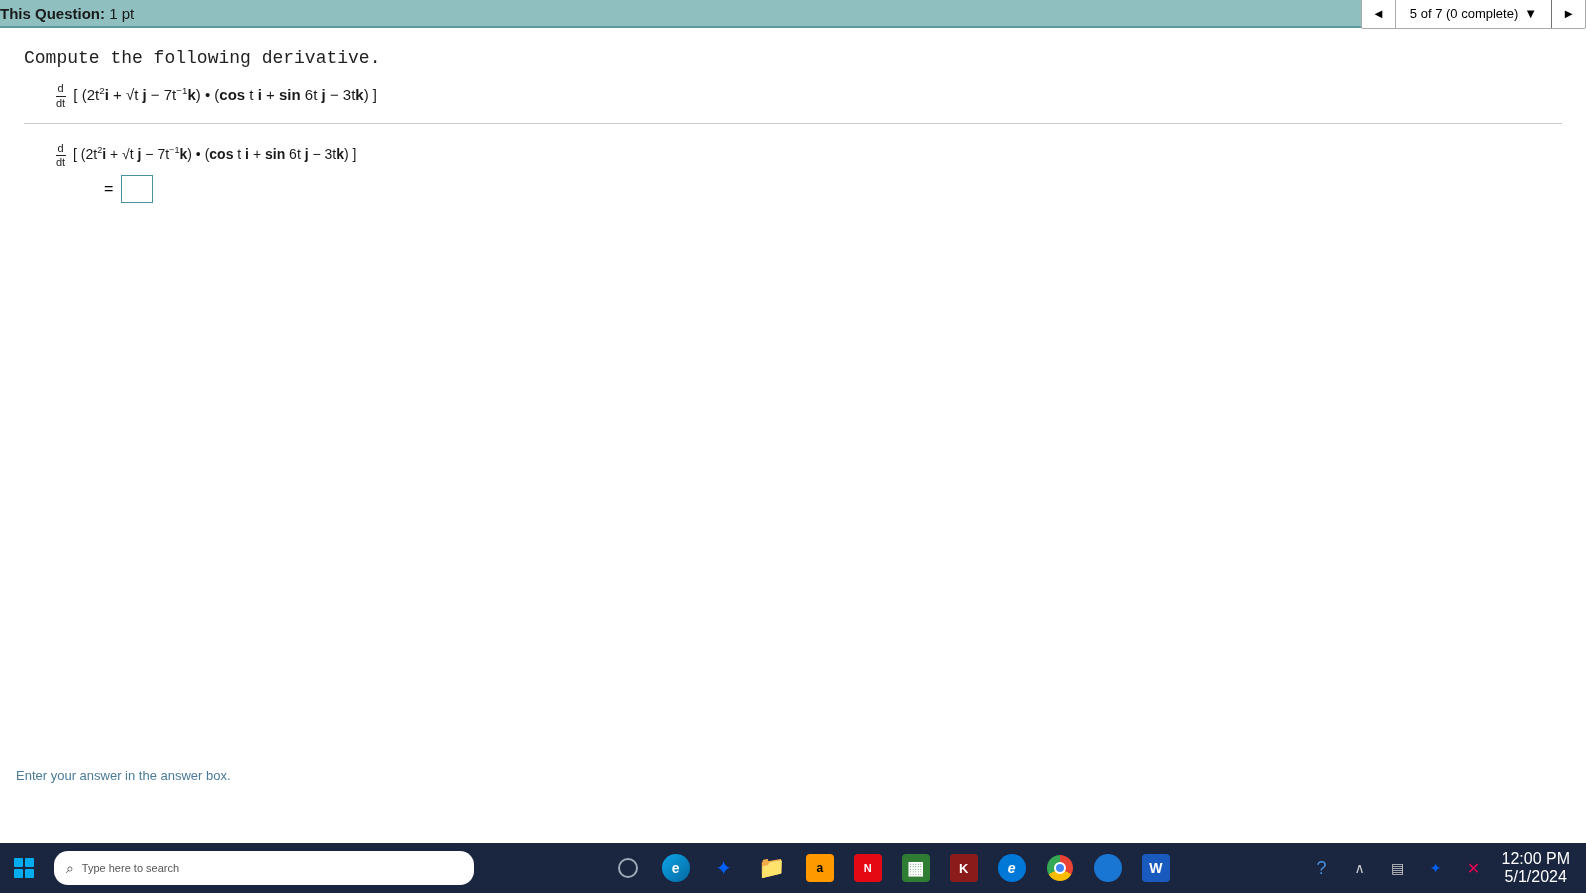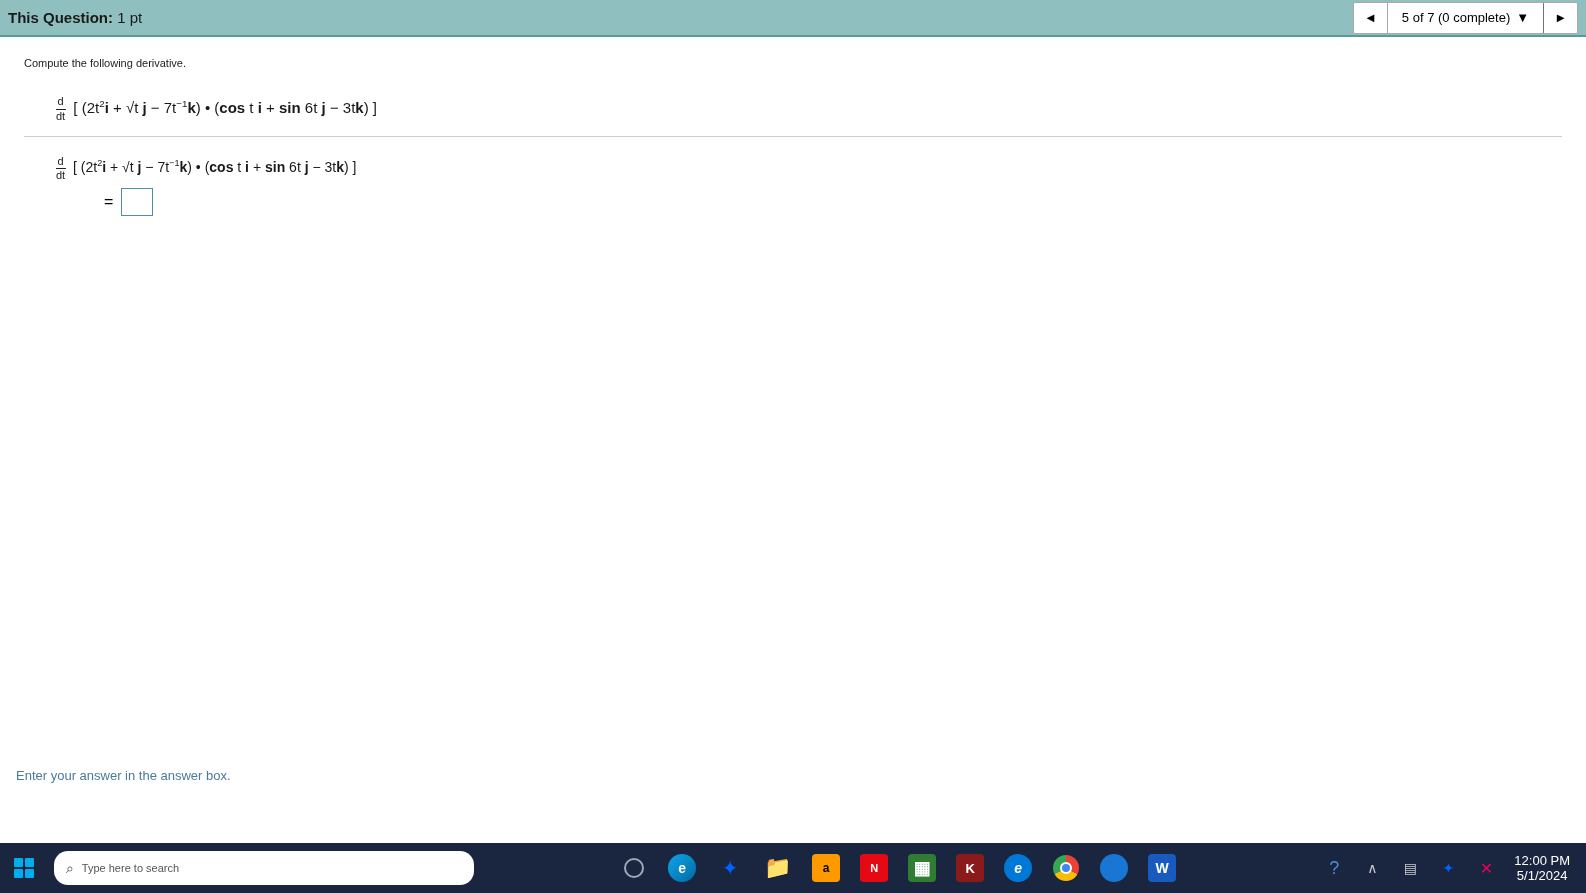"This Question: 1 pt" .header-bar { height: 37px -> 28px; padding: 6px 8px -> 6px 0 }
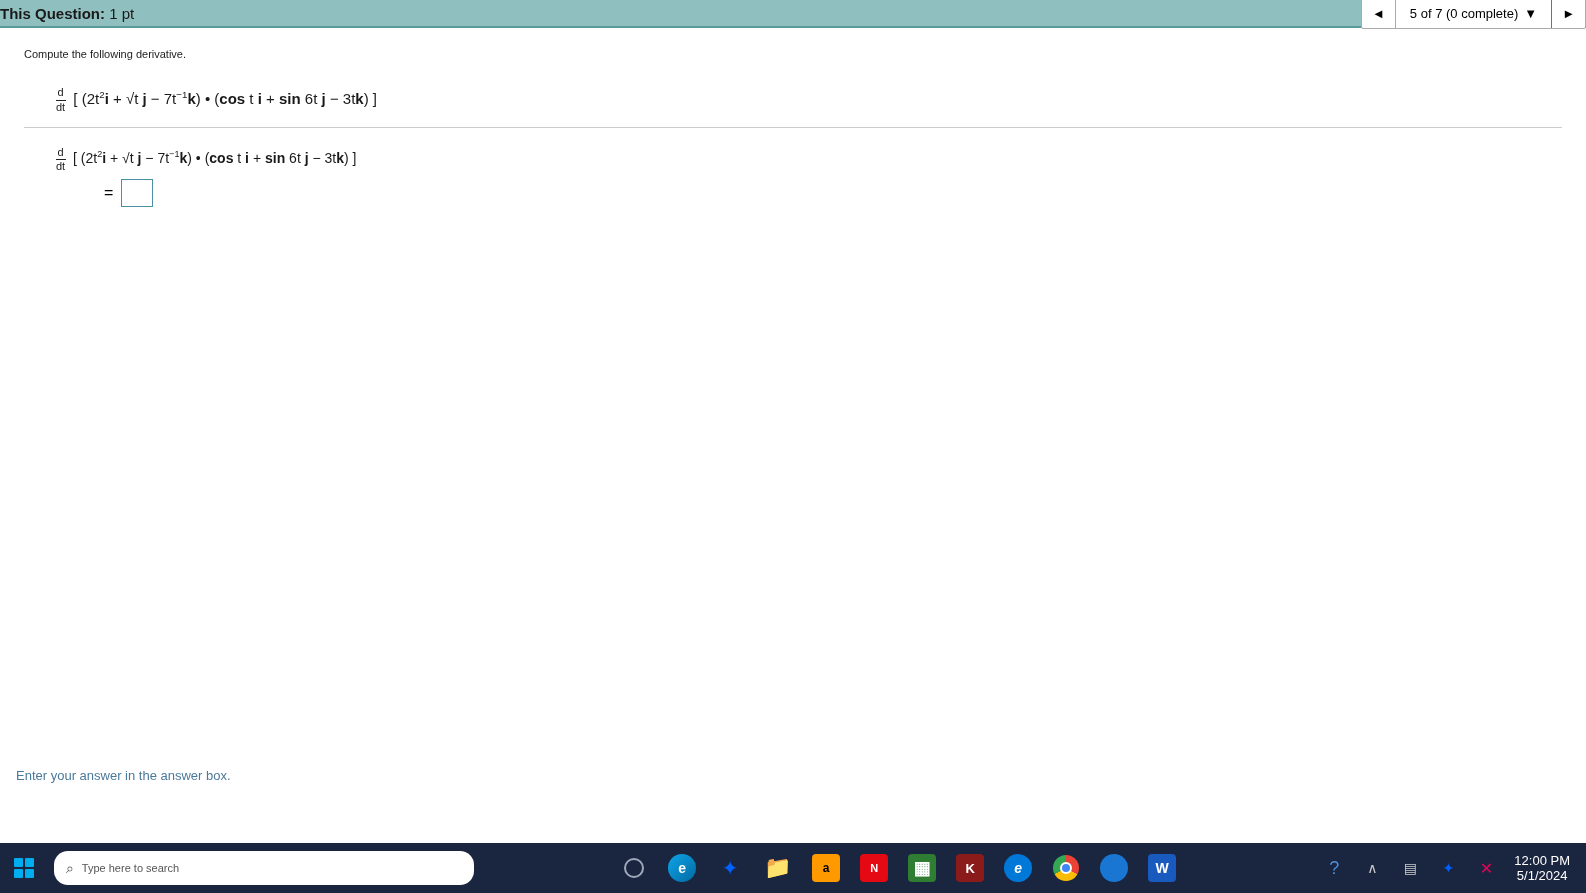"Compute the following derivative." .question-prompt { font-family: none -> Liberation Mono, monospace; font-size: 11px -> 18px; margin-bottom: 22px -> 10px }
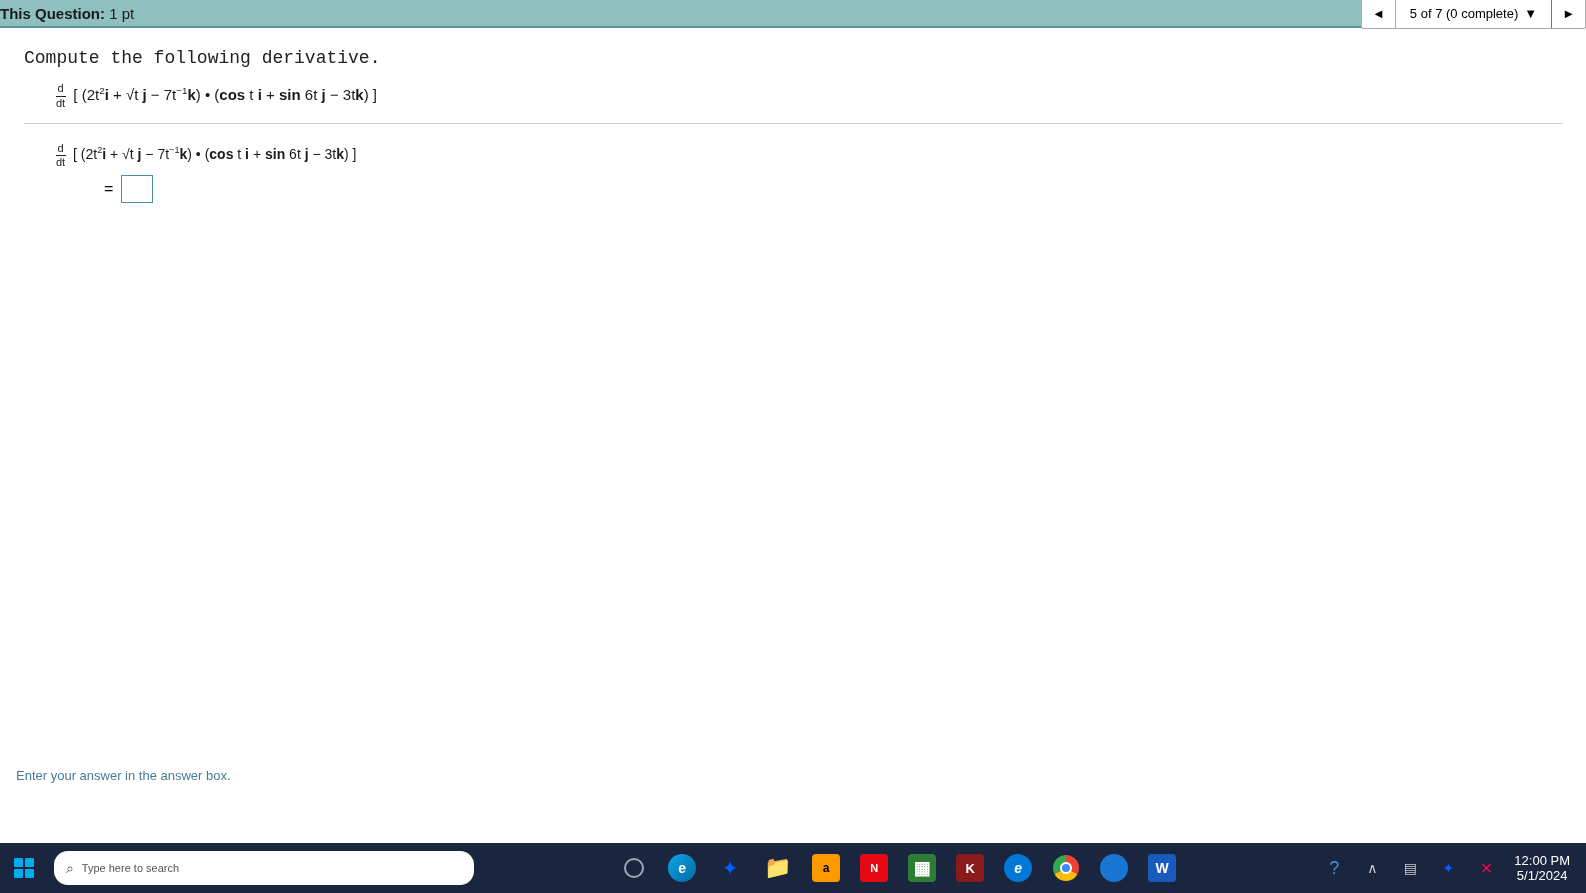"12:00 PM" .time-section { font-size: 13px -> 16px }
